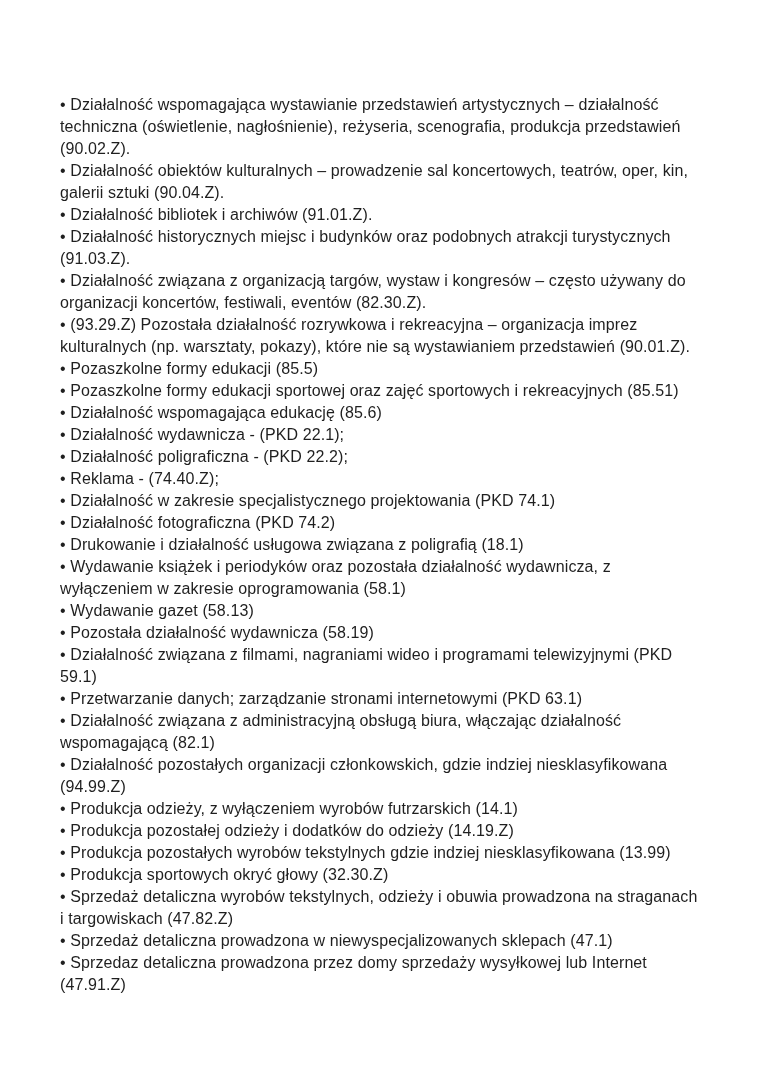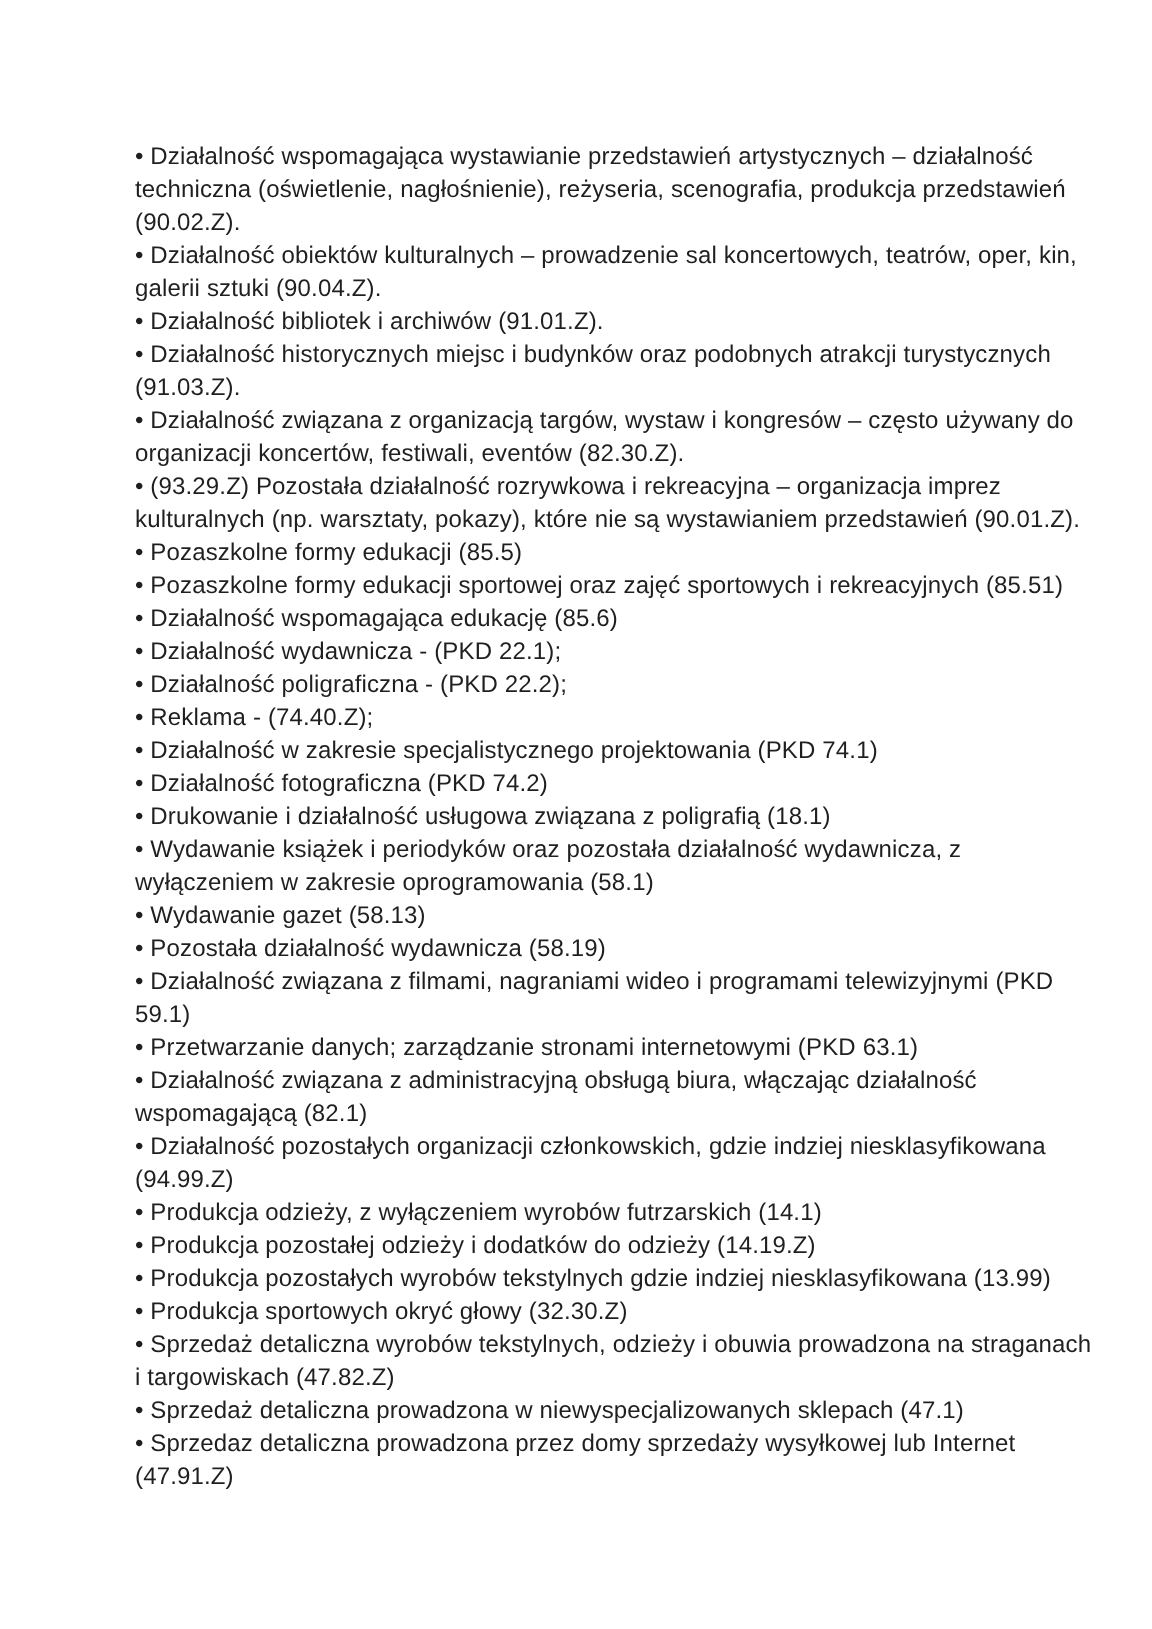"• Działalność wspomagająca wystawianie" .page { padding: 94px 0 0 90px -> 94px 0 0 60px }
